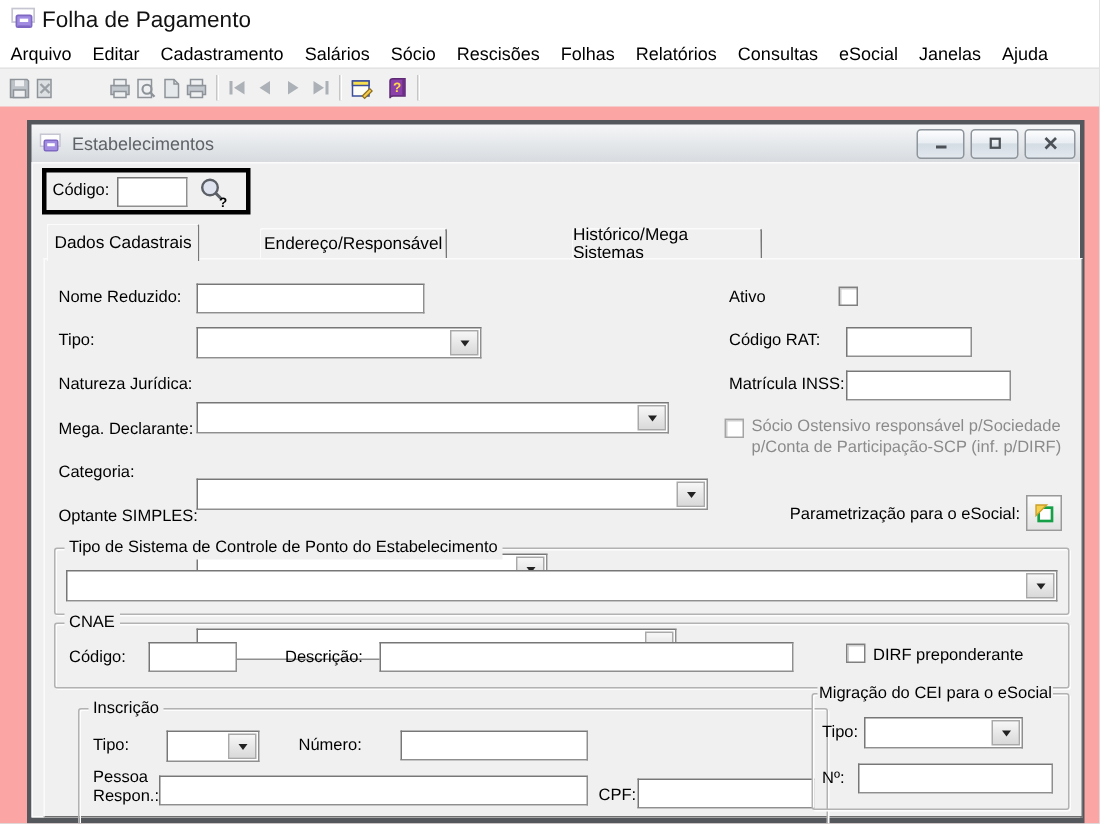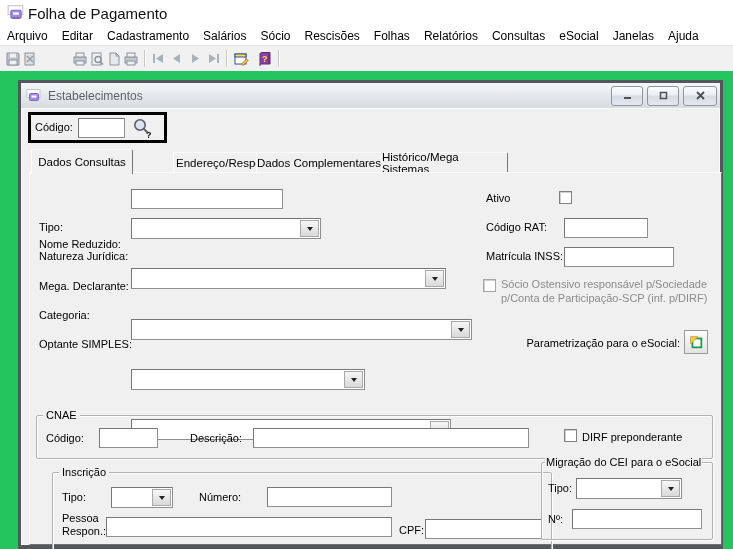"Estabelecimentos" .mdi { background: #22c55e -> #fca5a5 }
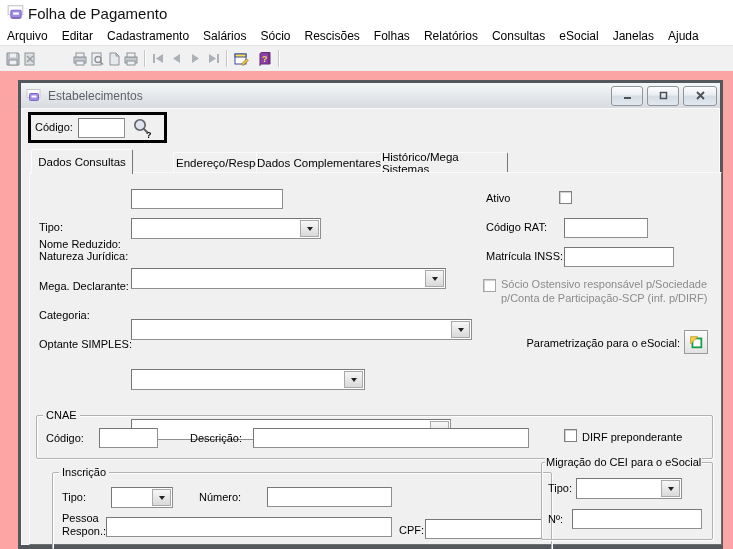"Dados Consultas" div.tab { text: Consultas -> Cadastrais }
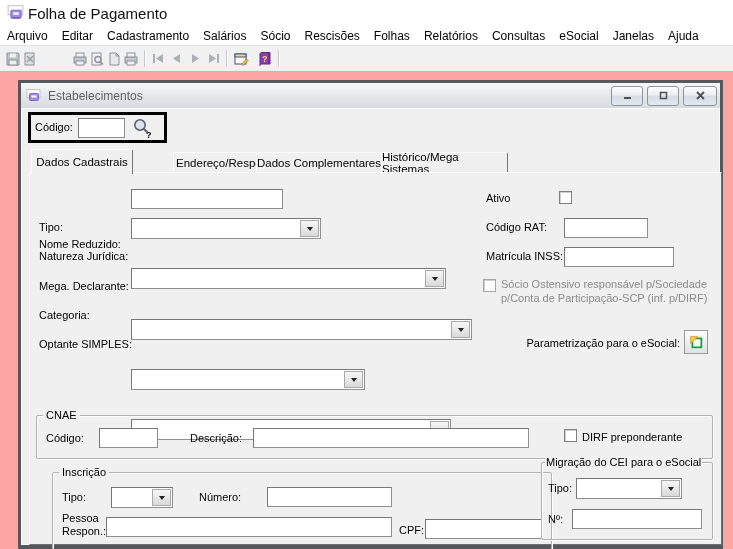"Dados Complementares" div.tab { html: <div>Dados Complementares</div> -> none }
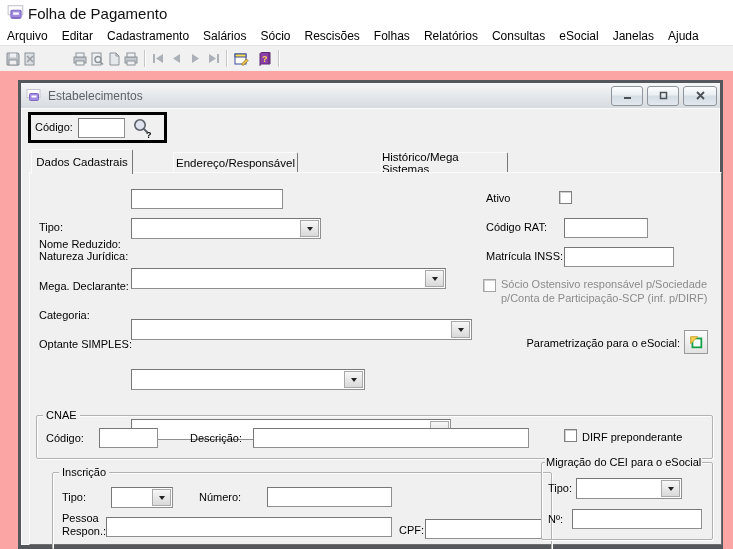"Nome Reduzido:" span.abs { margin-top: 46px -> none }
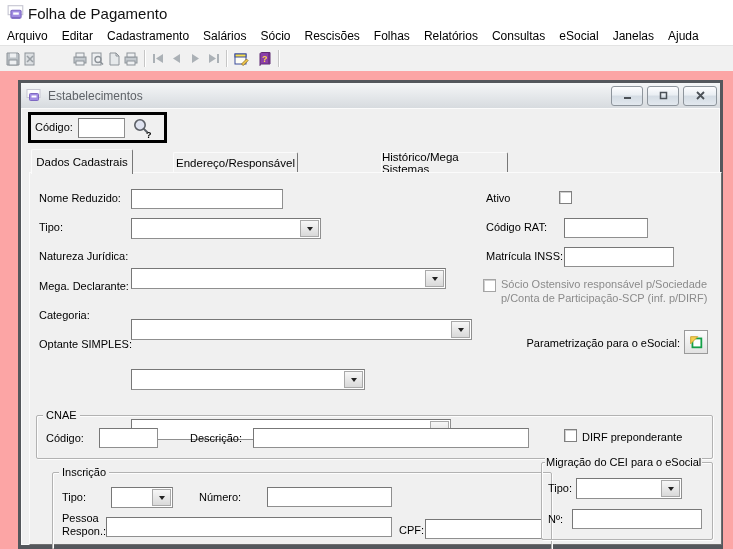"Tipo de Sistema de Controle" div.group { html: none -> <div> <span>Tipo de Sistema de Controle de Ponto do Estabelecimento</span> <div> <div> <div></div> </div> </div> </div> }
